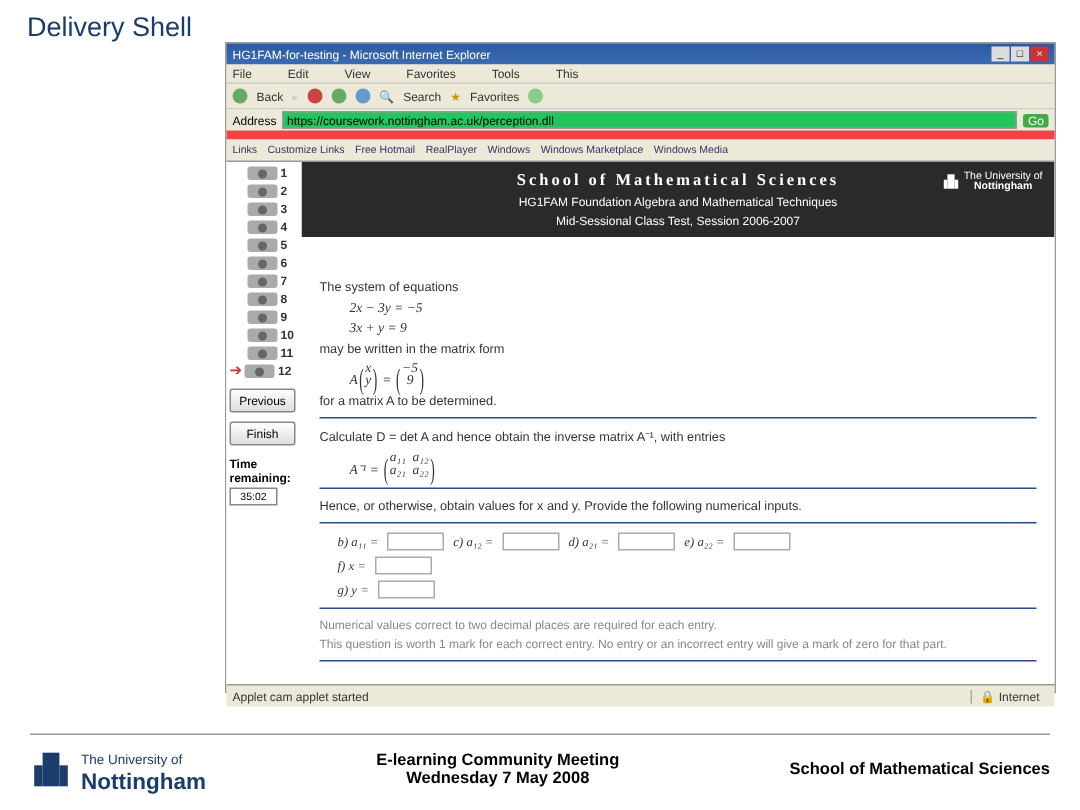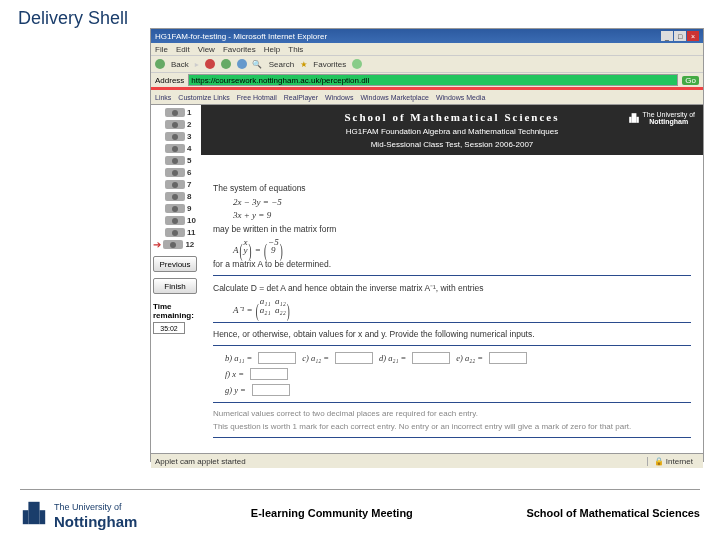"File" .ie-menu { gap: 8px -> 24px }
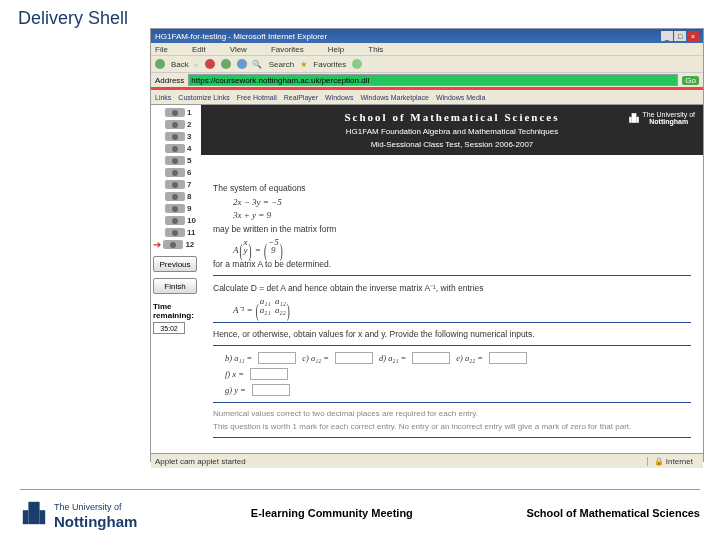"Help" span { text: Help -> Tools }
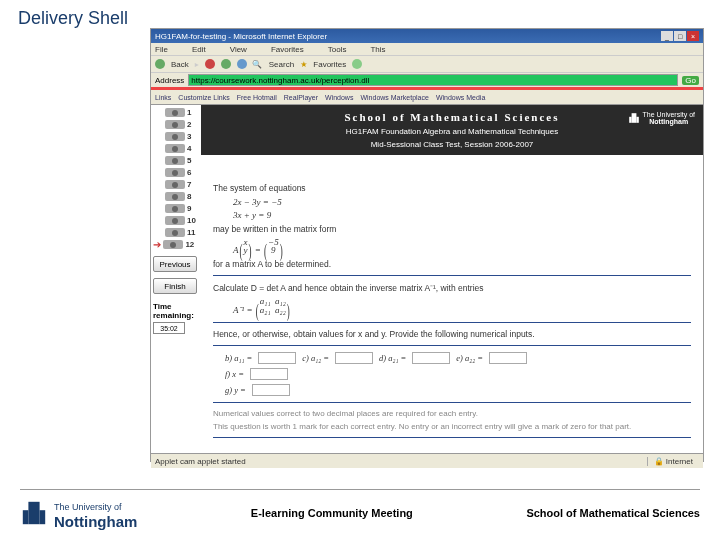"Address" .ie-addr { border-bottom: 3px solid #ef4444 -> 6px solid #ef4444 }
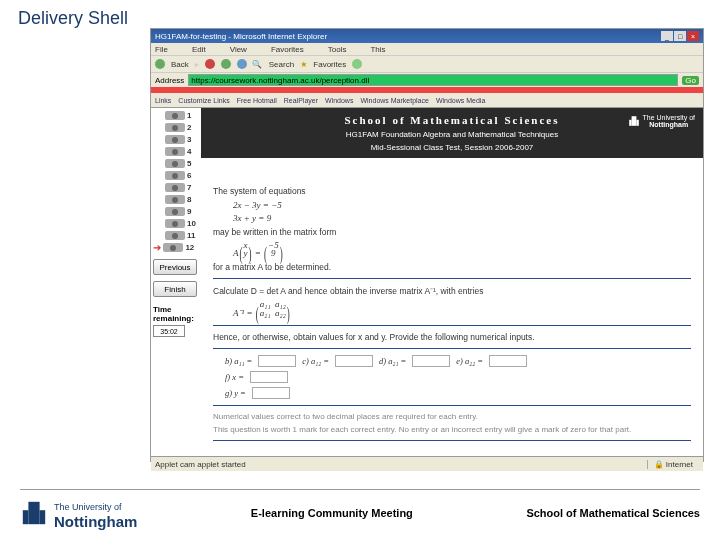"Wednesday 7 May 2008" div { html: none -> <div>Wednesday 7 May 2008</div> }
